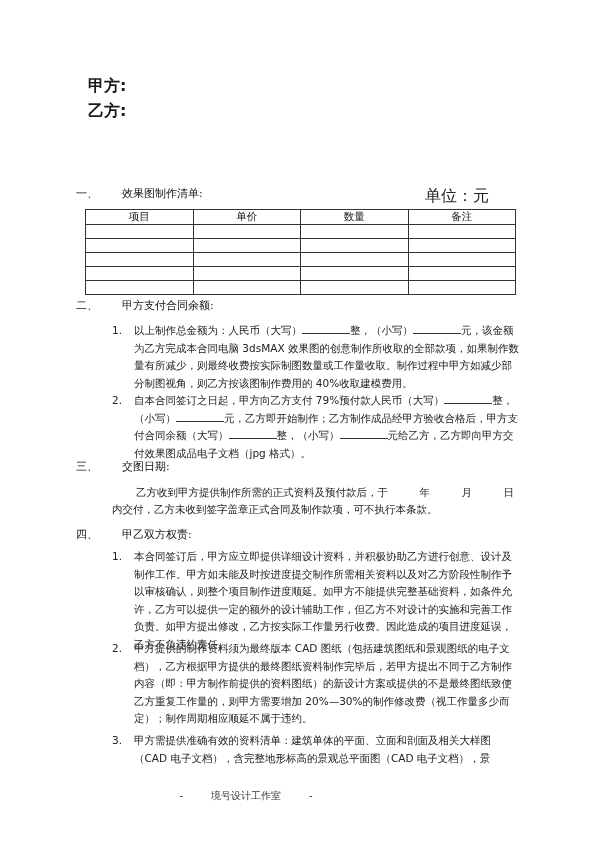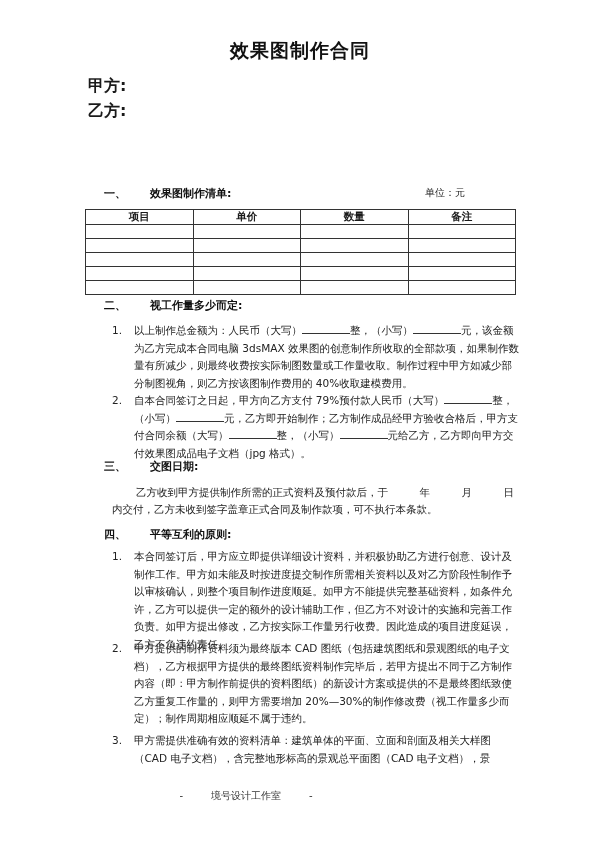"效果图制作合同" div.title { html: <div>效果图制作合同</div> -> none }
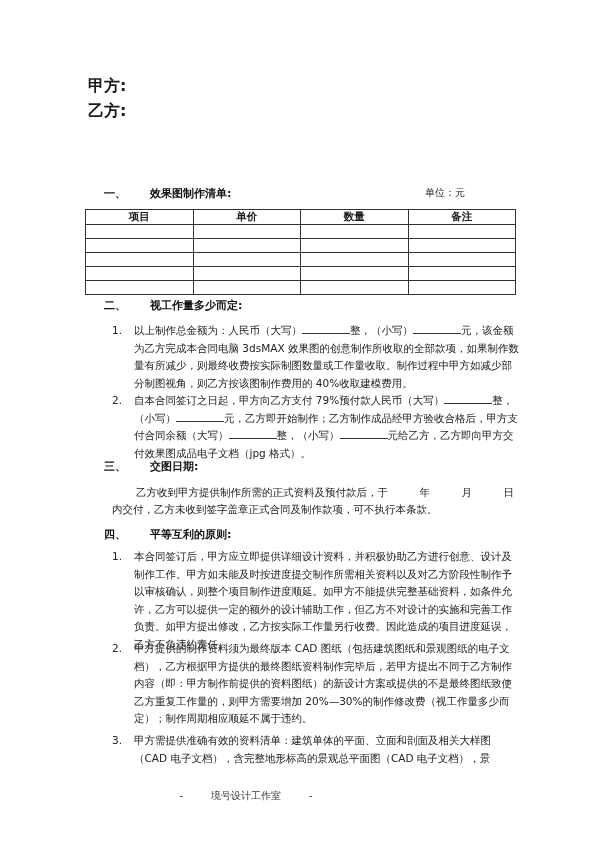"一、 效果图制作清单:" .h { font-weight: bold -> normal; left: 104px -> 76px }
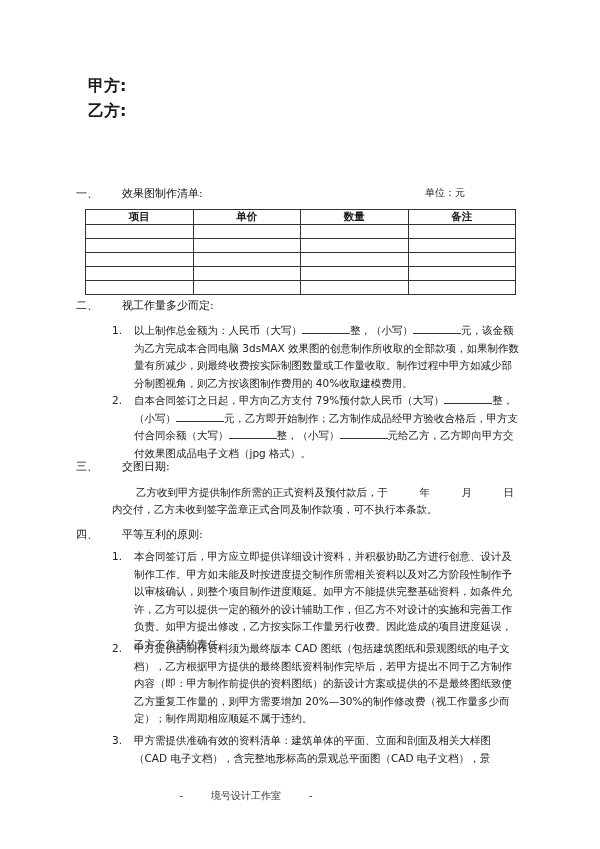"单位：元" .unit { font-size: 10px -> 16px }
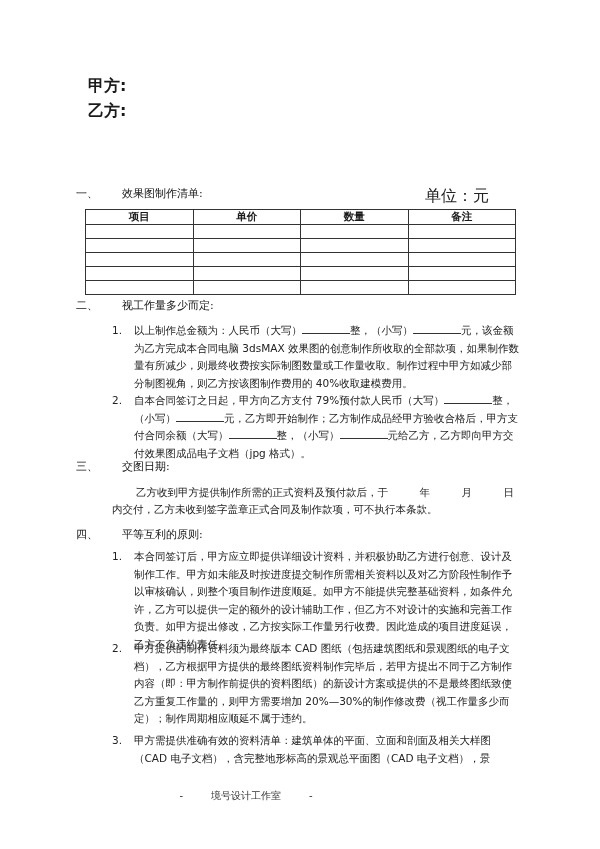"项目" table.list th { font-weight: bold -> normal }
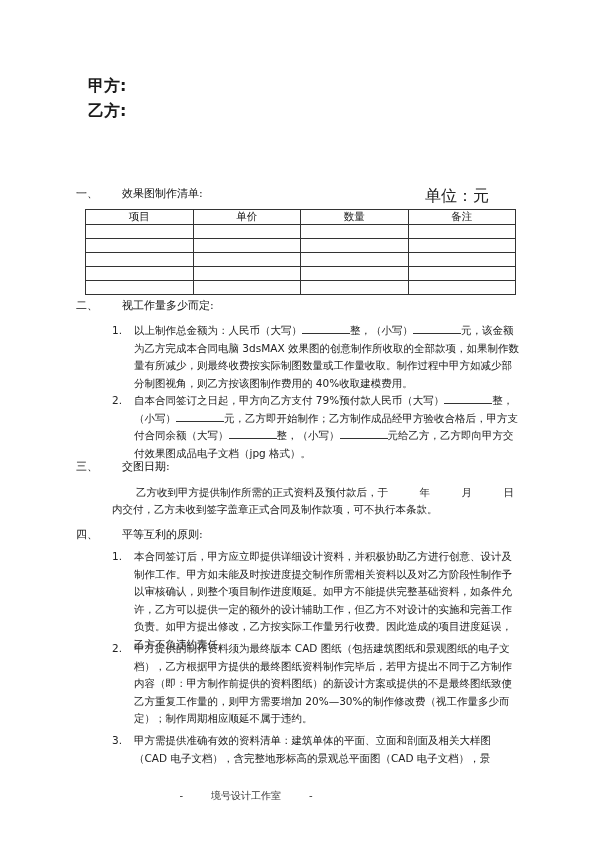"视工作量多少而定:" span { text: 视工作量多少而定 -> 甲方支付合同余额 }
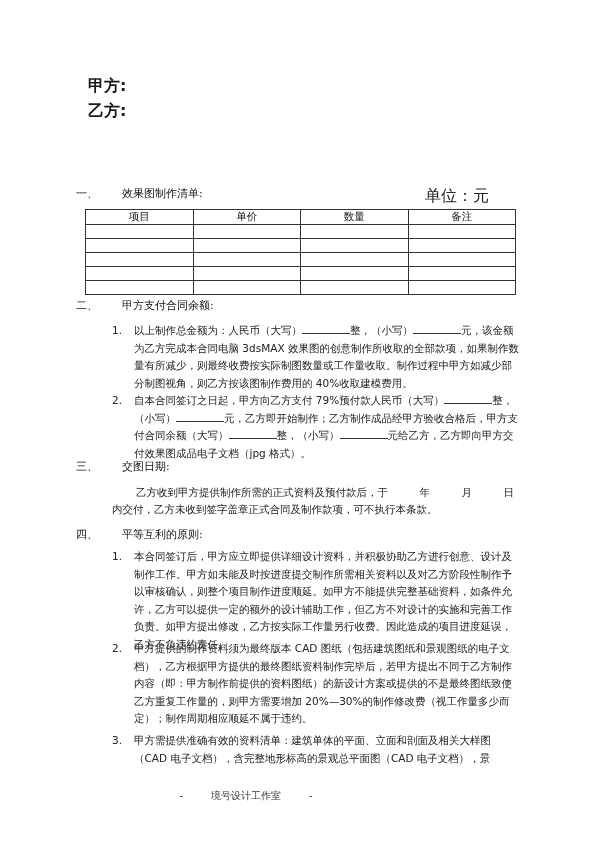"平等互利的原则:" span { text: 平等互利的原则 -> 甲乙双方权责 }
